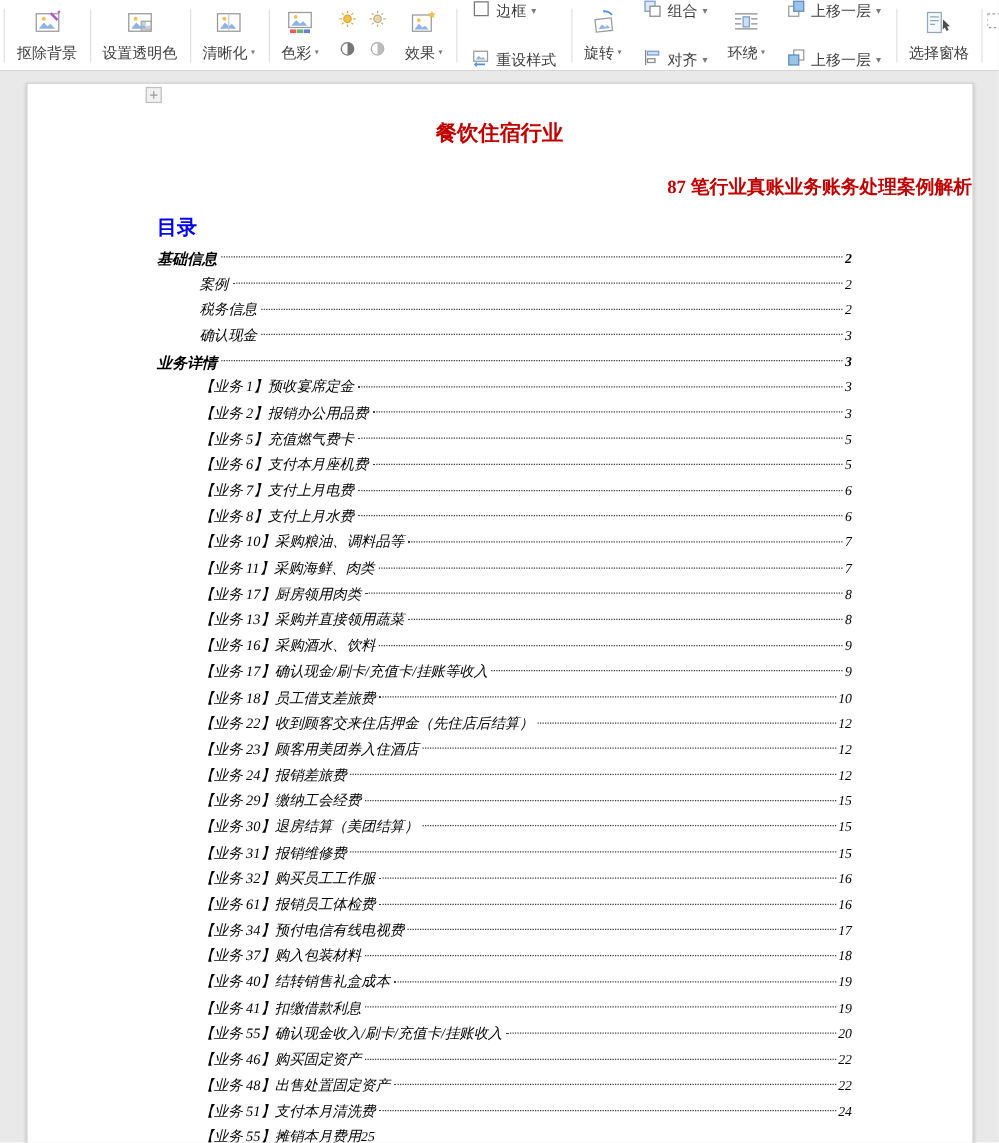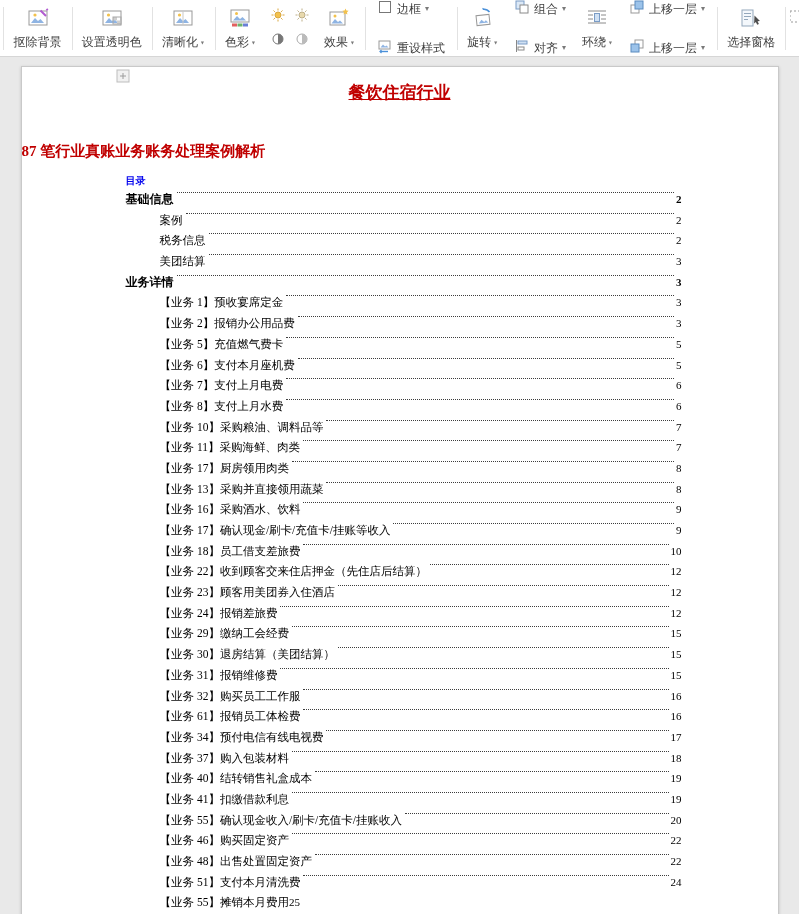"餐饮住宿行业" .doc-title { margin-top: 2px -> 16px; text-decoration: underline -> none }
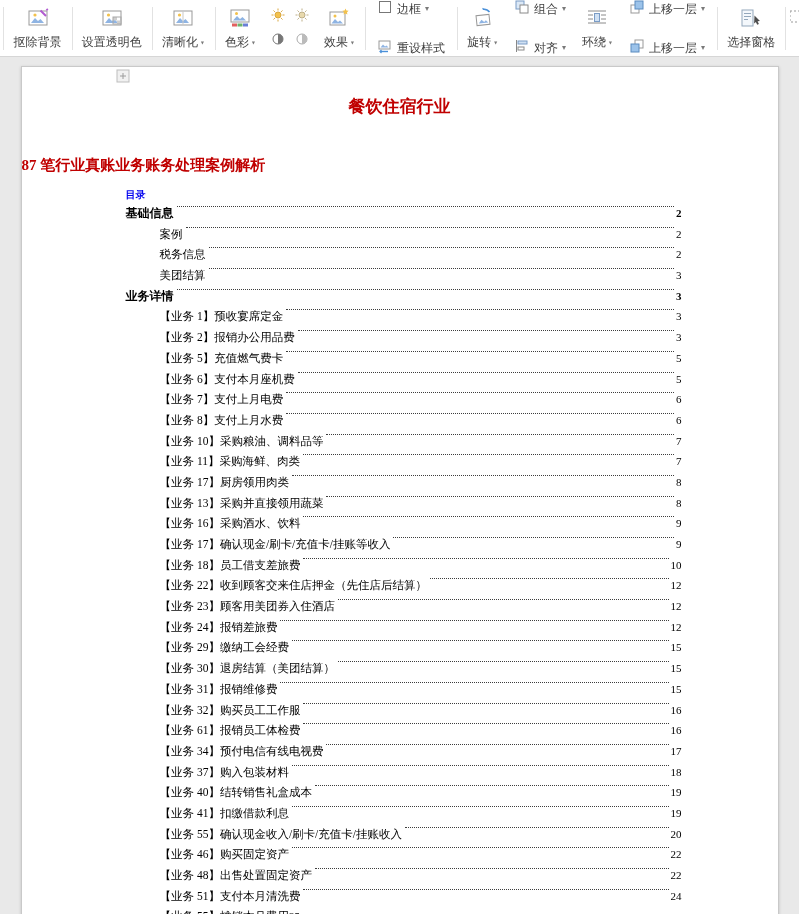"87 笔行业真账业务账务处理案例解析" .doc-subtitle { margin-top: 38px -> 22px; text-align: left -> right }
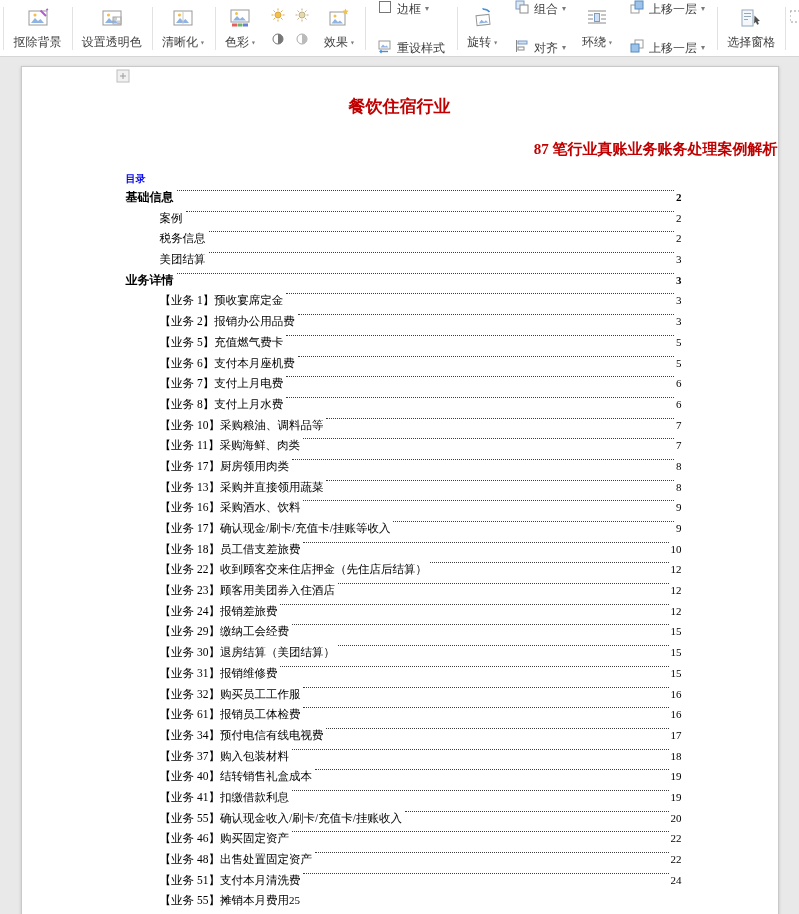"目录" .toc-heading { font-size: 10px -> 16px }
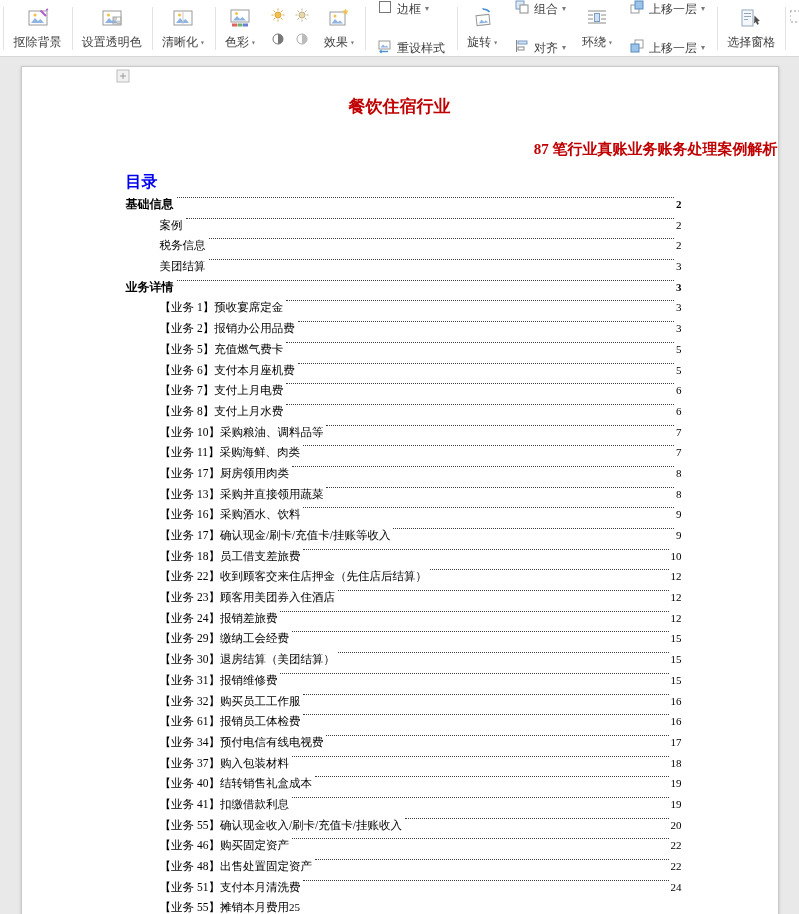"基础信息" .toc-row { align-items: flex-start -> center; font-style: none -> italic }
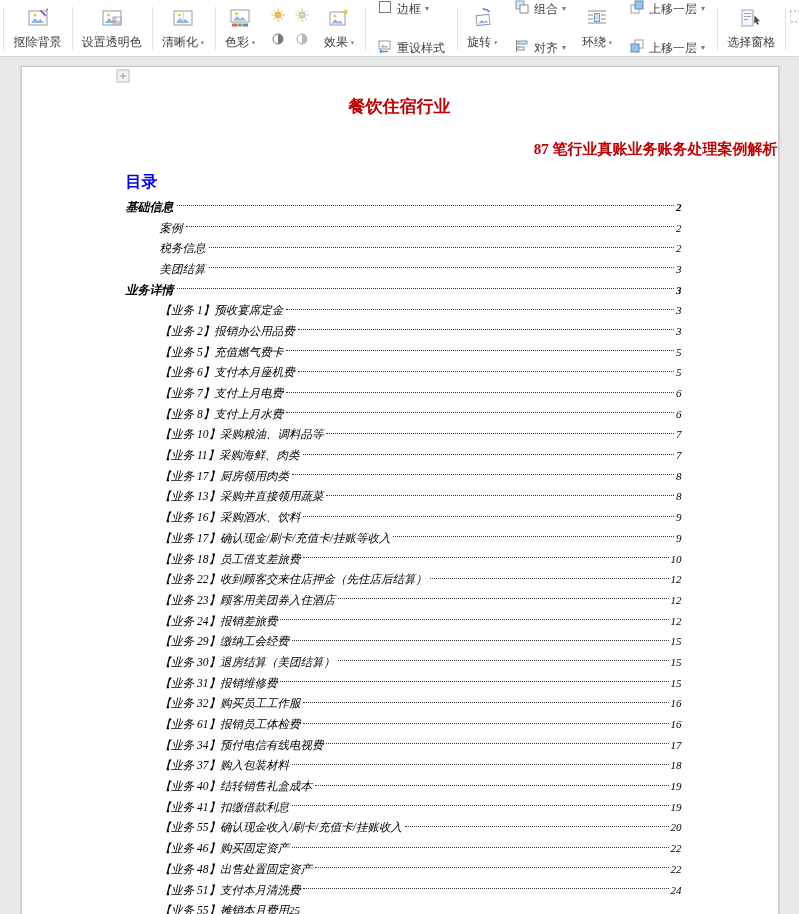"美团结算" span.toc-text { text: 美团结算 -> 确认现金 }
